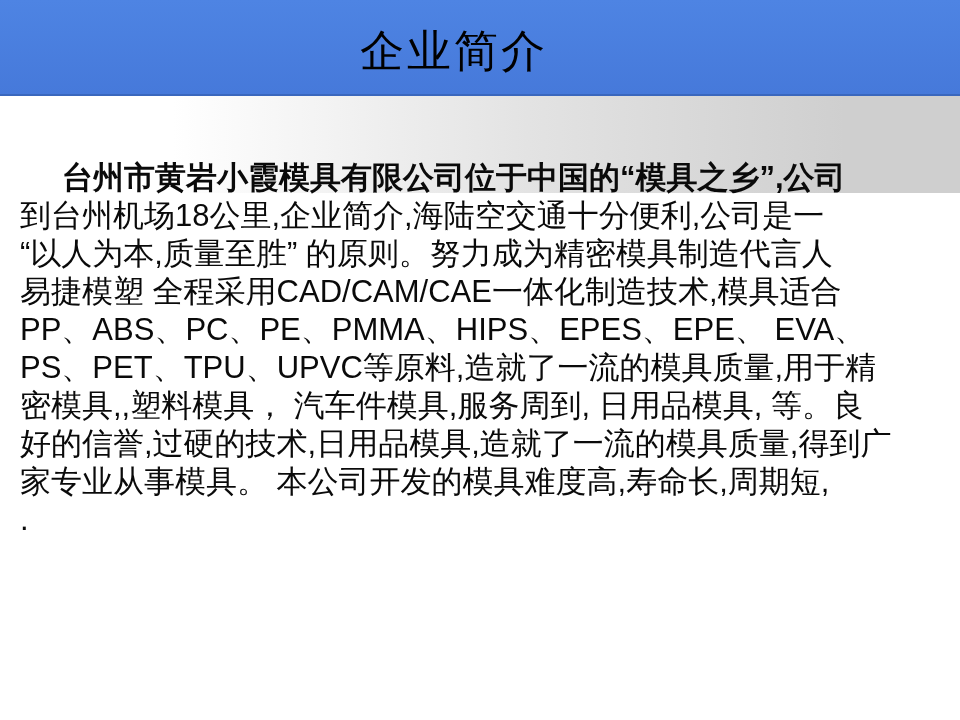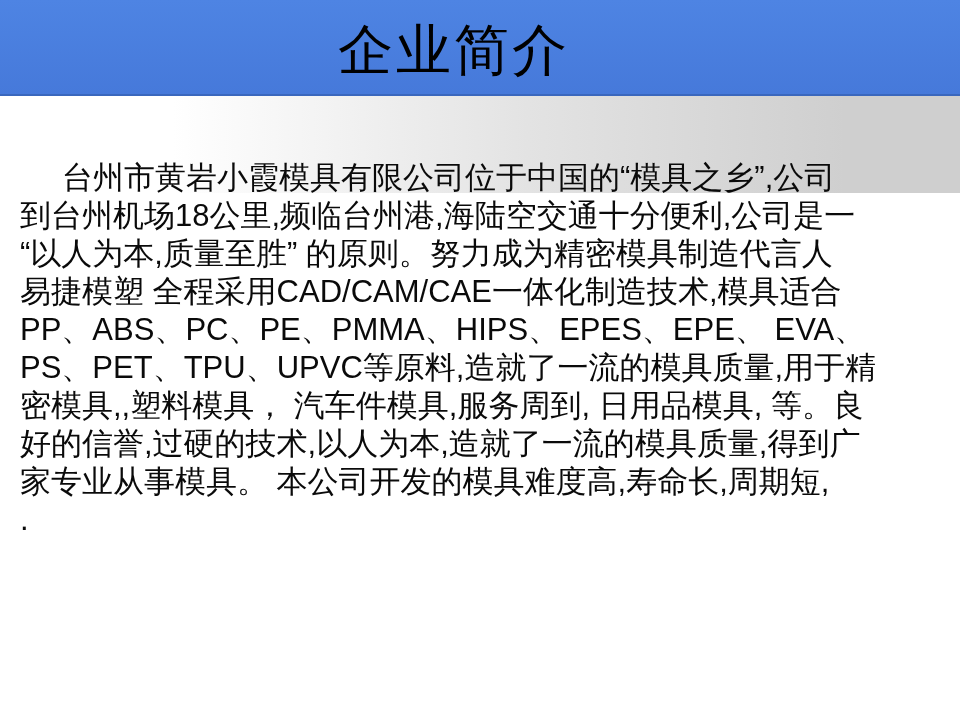"企业简介" .slide-title { font-size: 55px -> 44px }
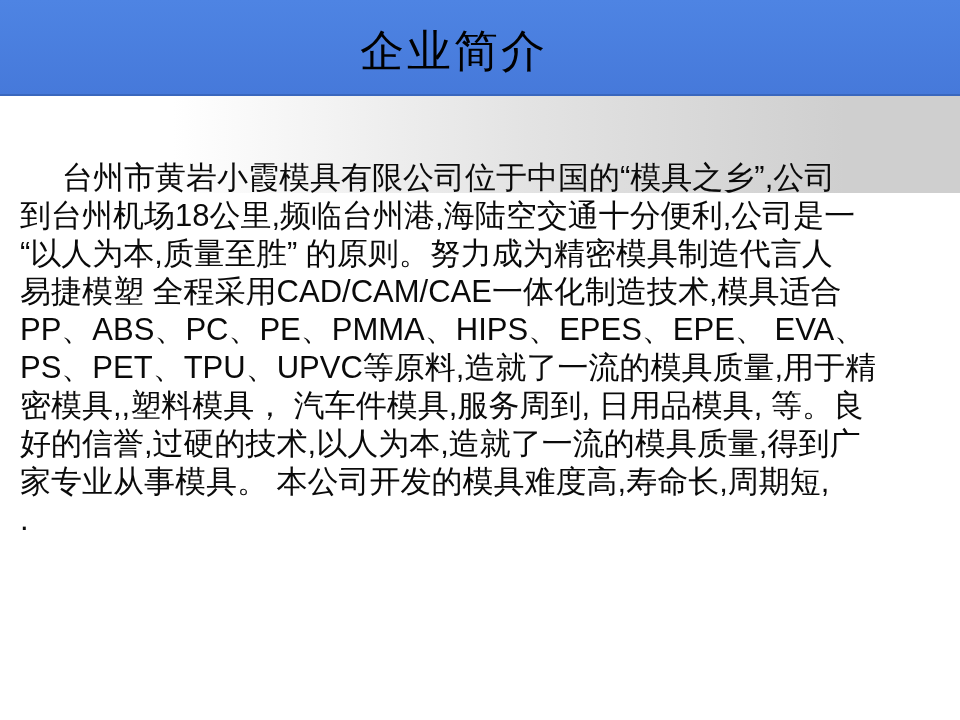"台州市黄岩小霞模具有限公司位于中国的“模具之乡”,公司" .body-line:first-child { font-weight: none -> bold }
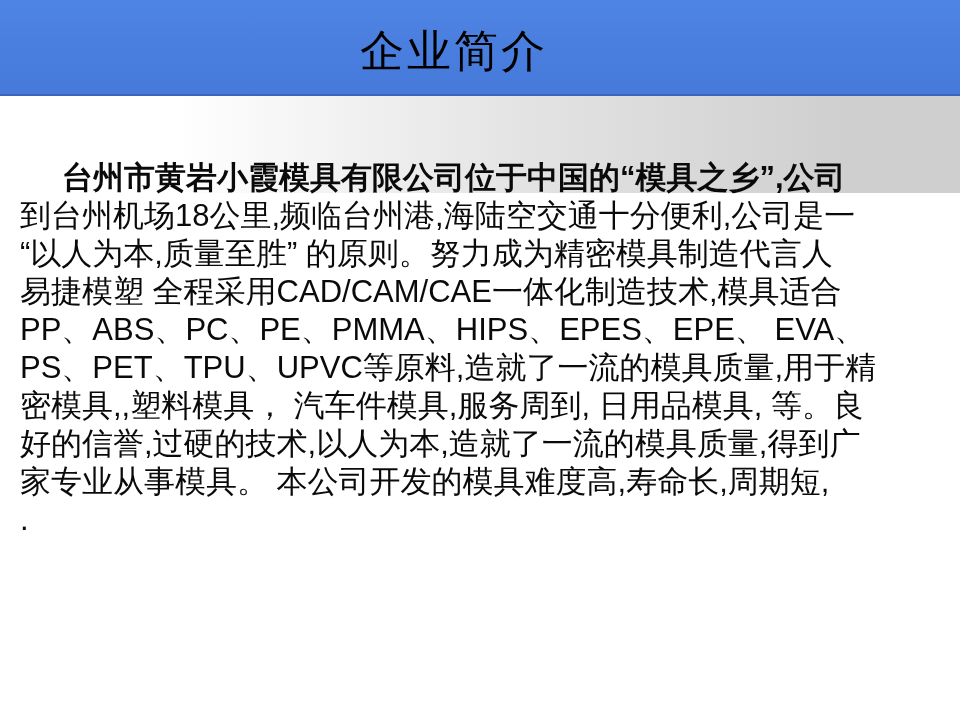"到台州机场18公里,频临台州港,海陆空交通十分便利,公司是一" div.body-line { text: ,频临台州港 -> ,企业简介 }
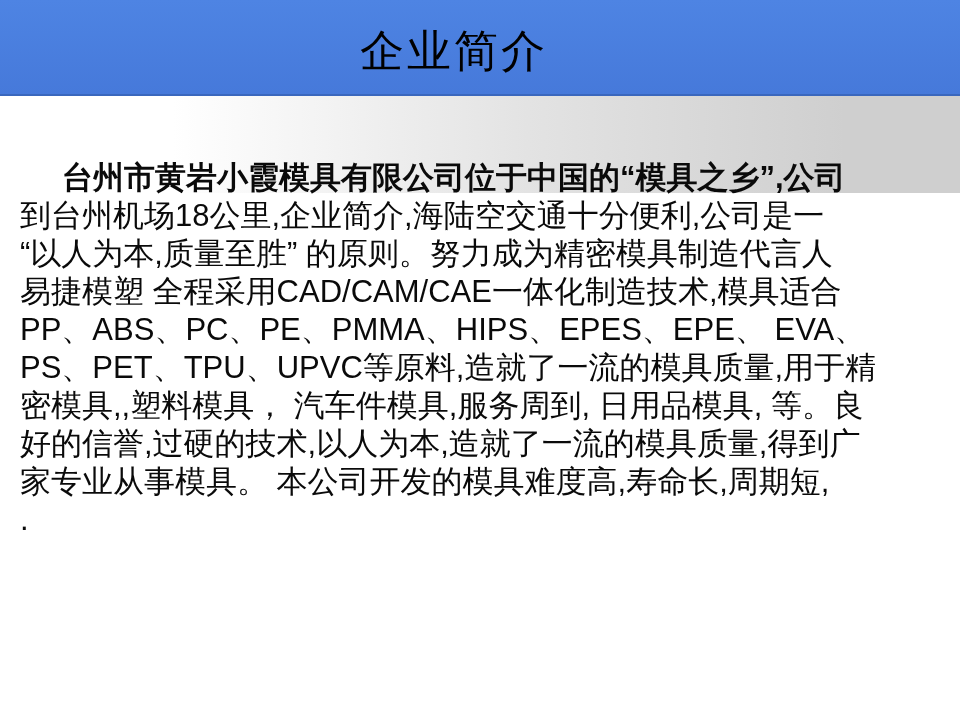"好的信誉,过硬的技术,以人为本,造就了一流的模具质量,得到广" div.body-line { text: ,以人为本 -> ,日用品模具 }
